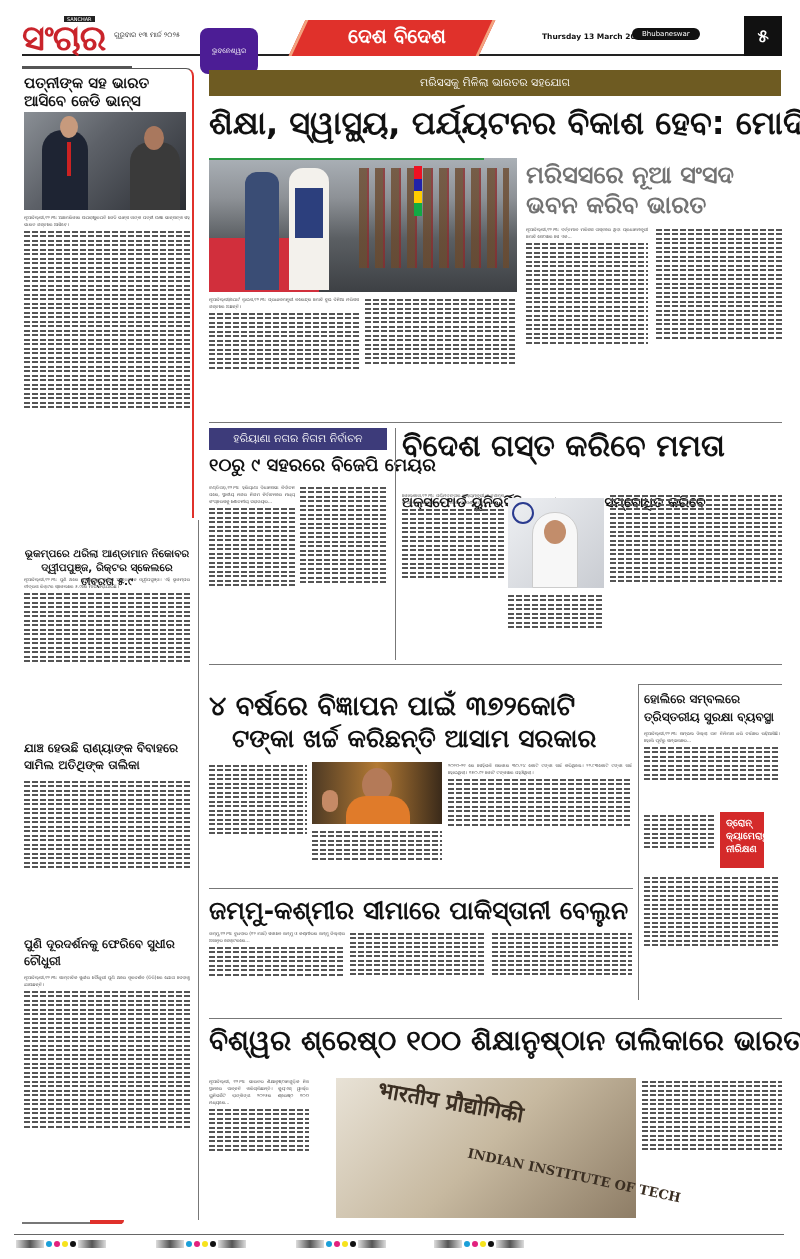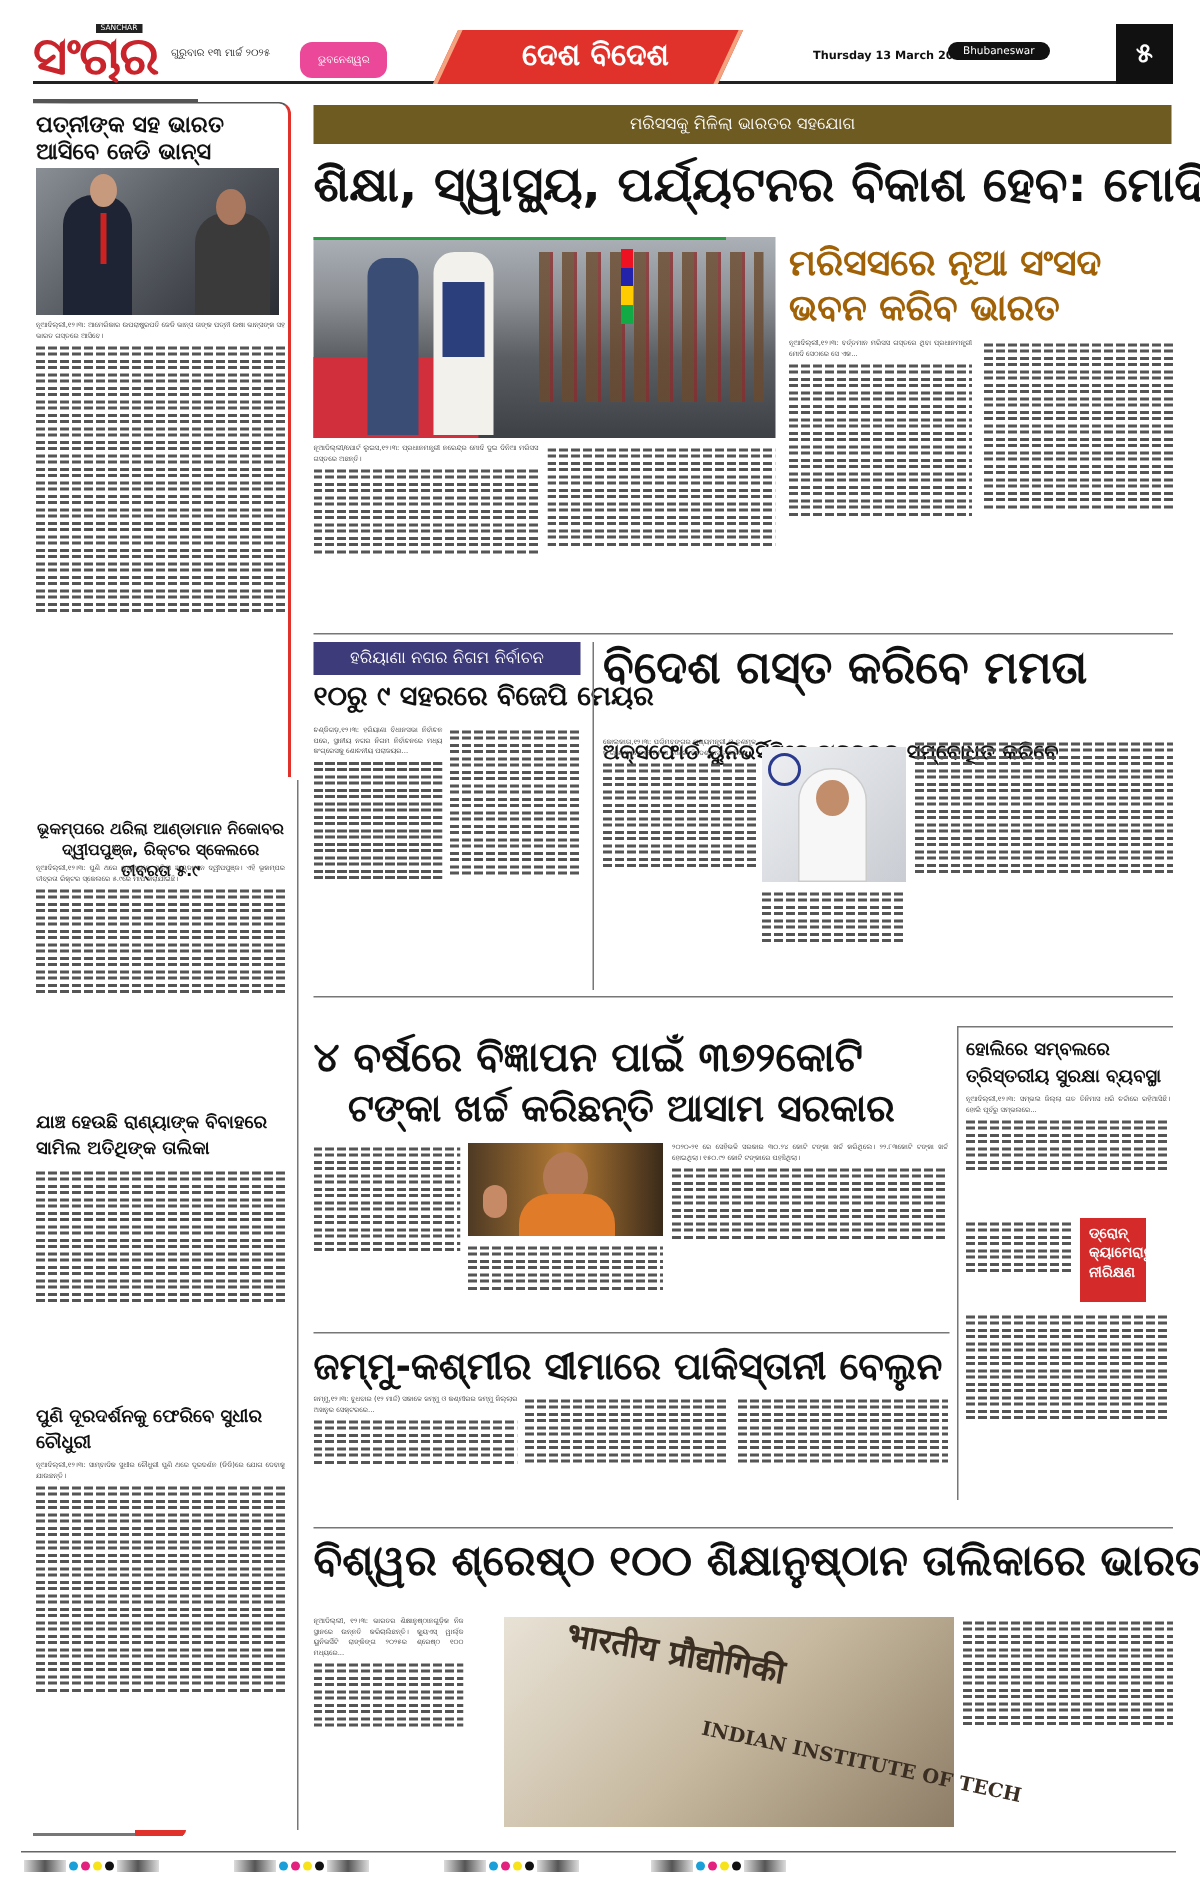"ଭୁବନେଶ୍ୱର" .city-pill { background: #ec4899 -> #4c1d95; padding: 8px 12px -> 19px 12px }
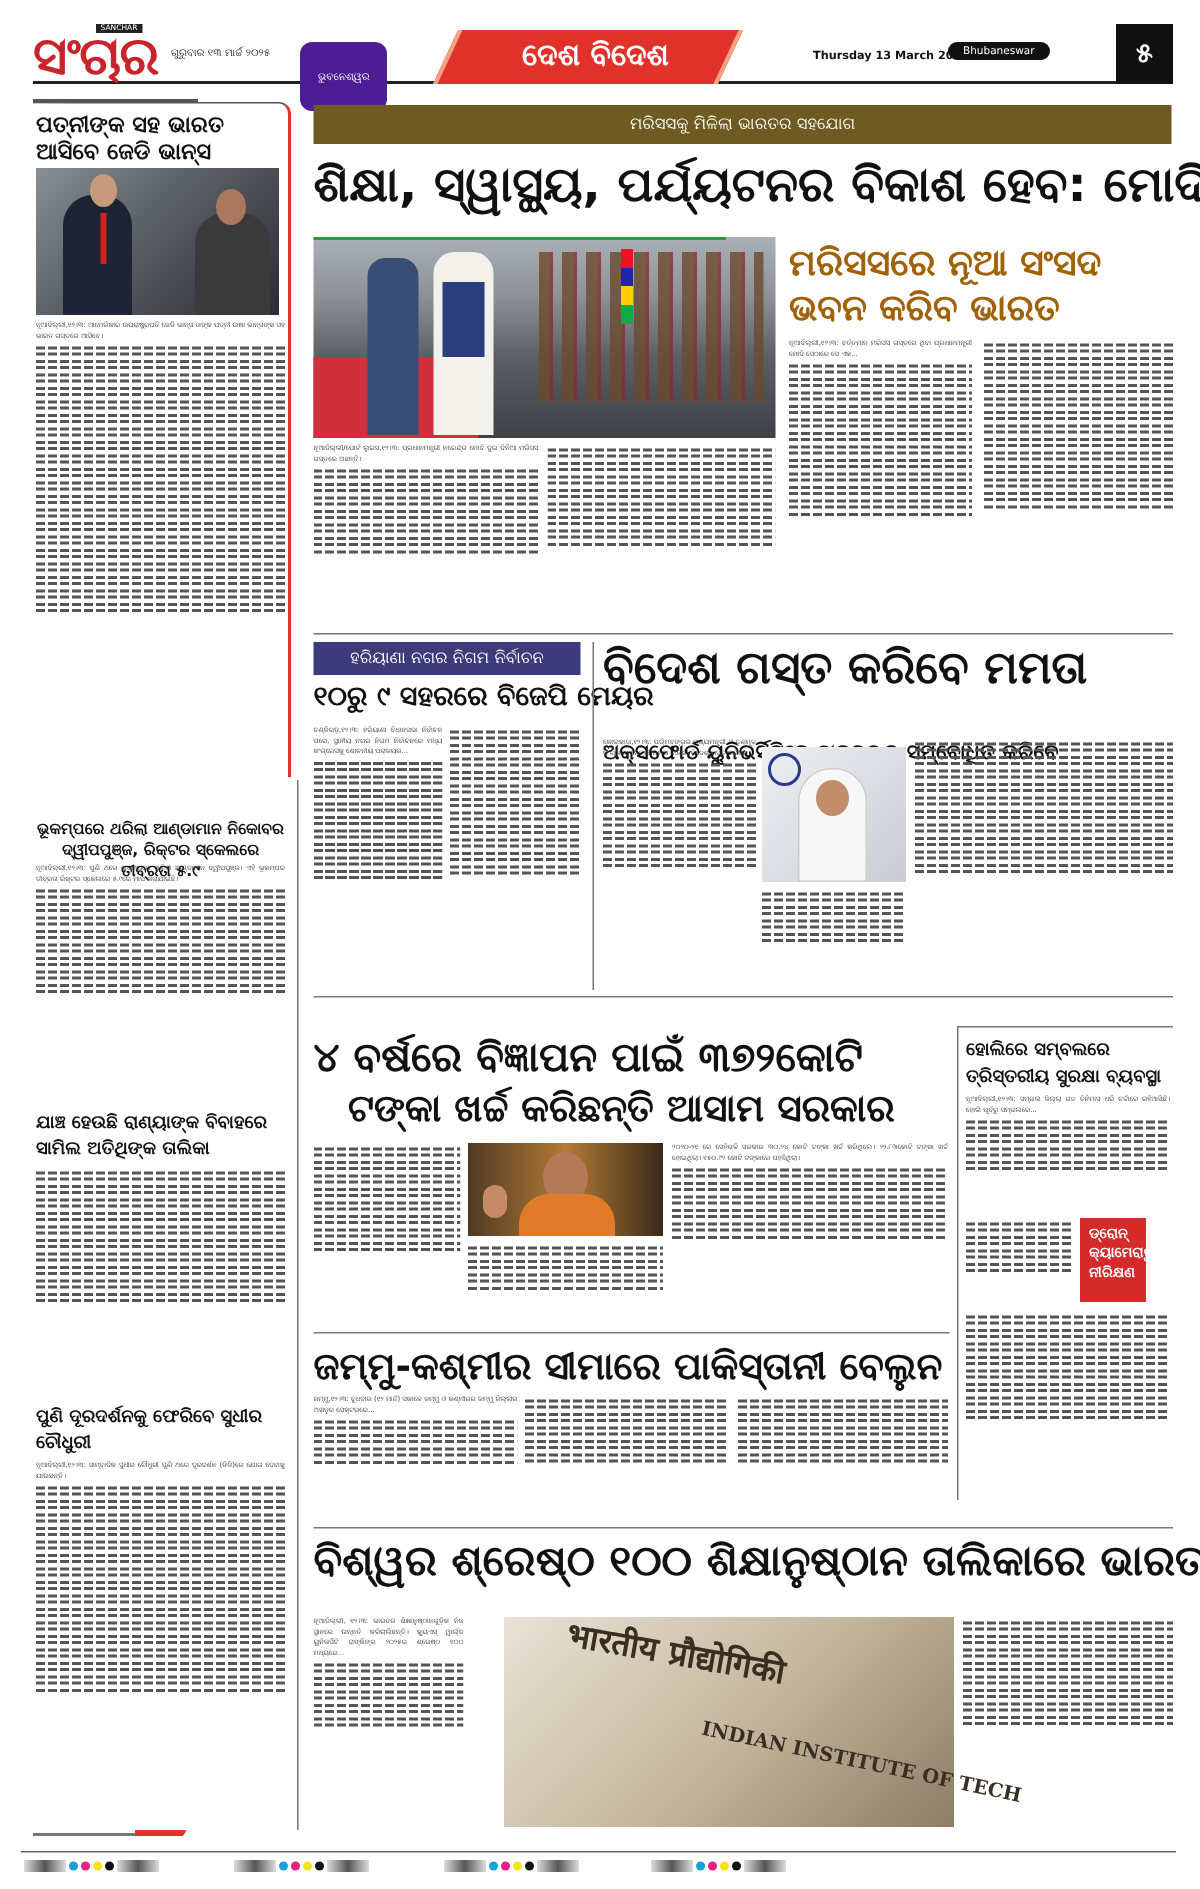"ମରିସସରେ ନୂଆ ସଂସଦ ଭବନ କରିବ" .sub-h { color: #a16207 -> #737373 }
